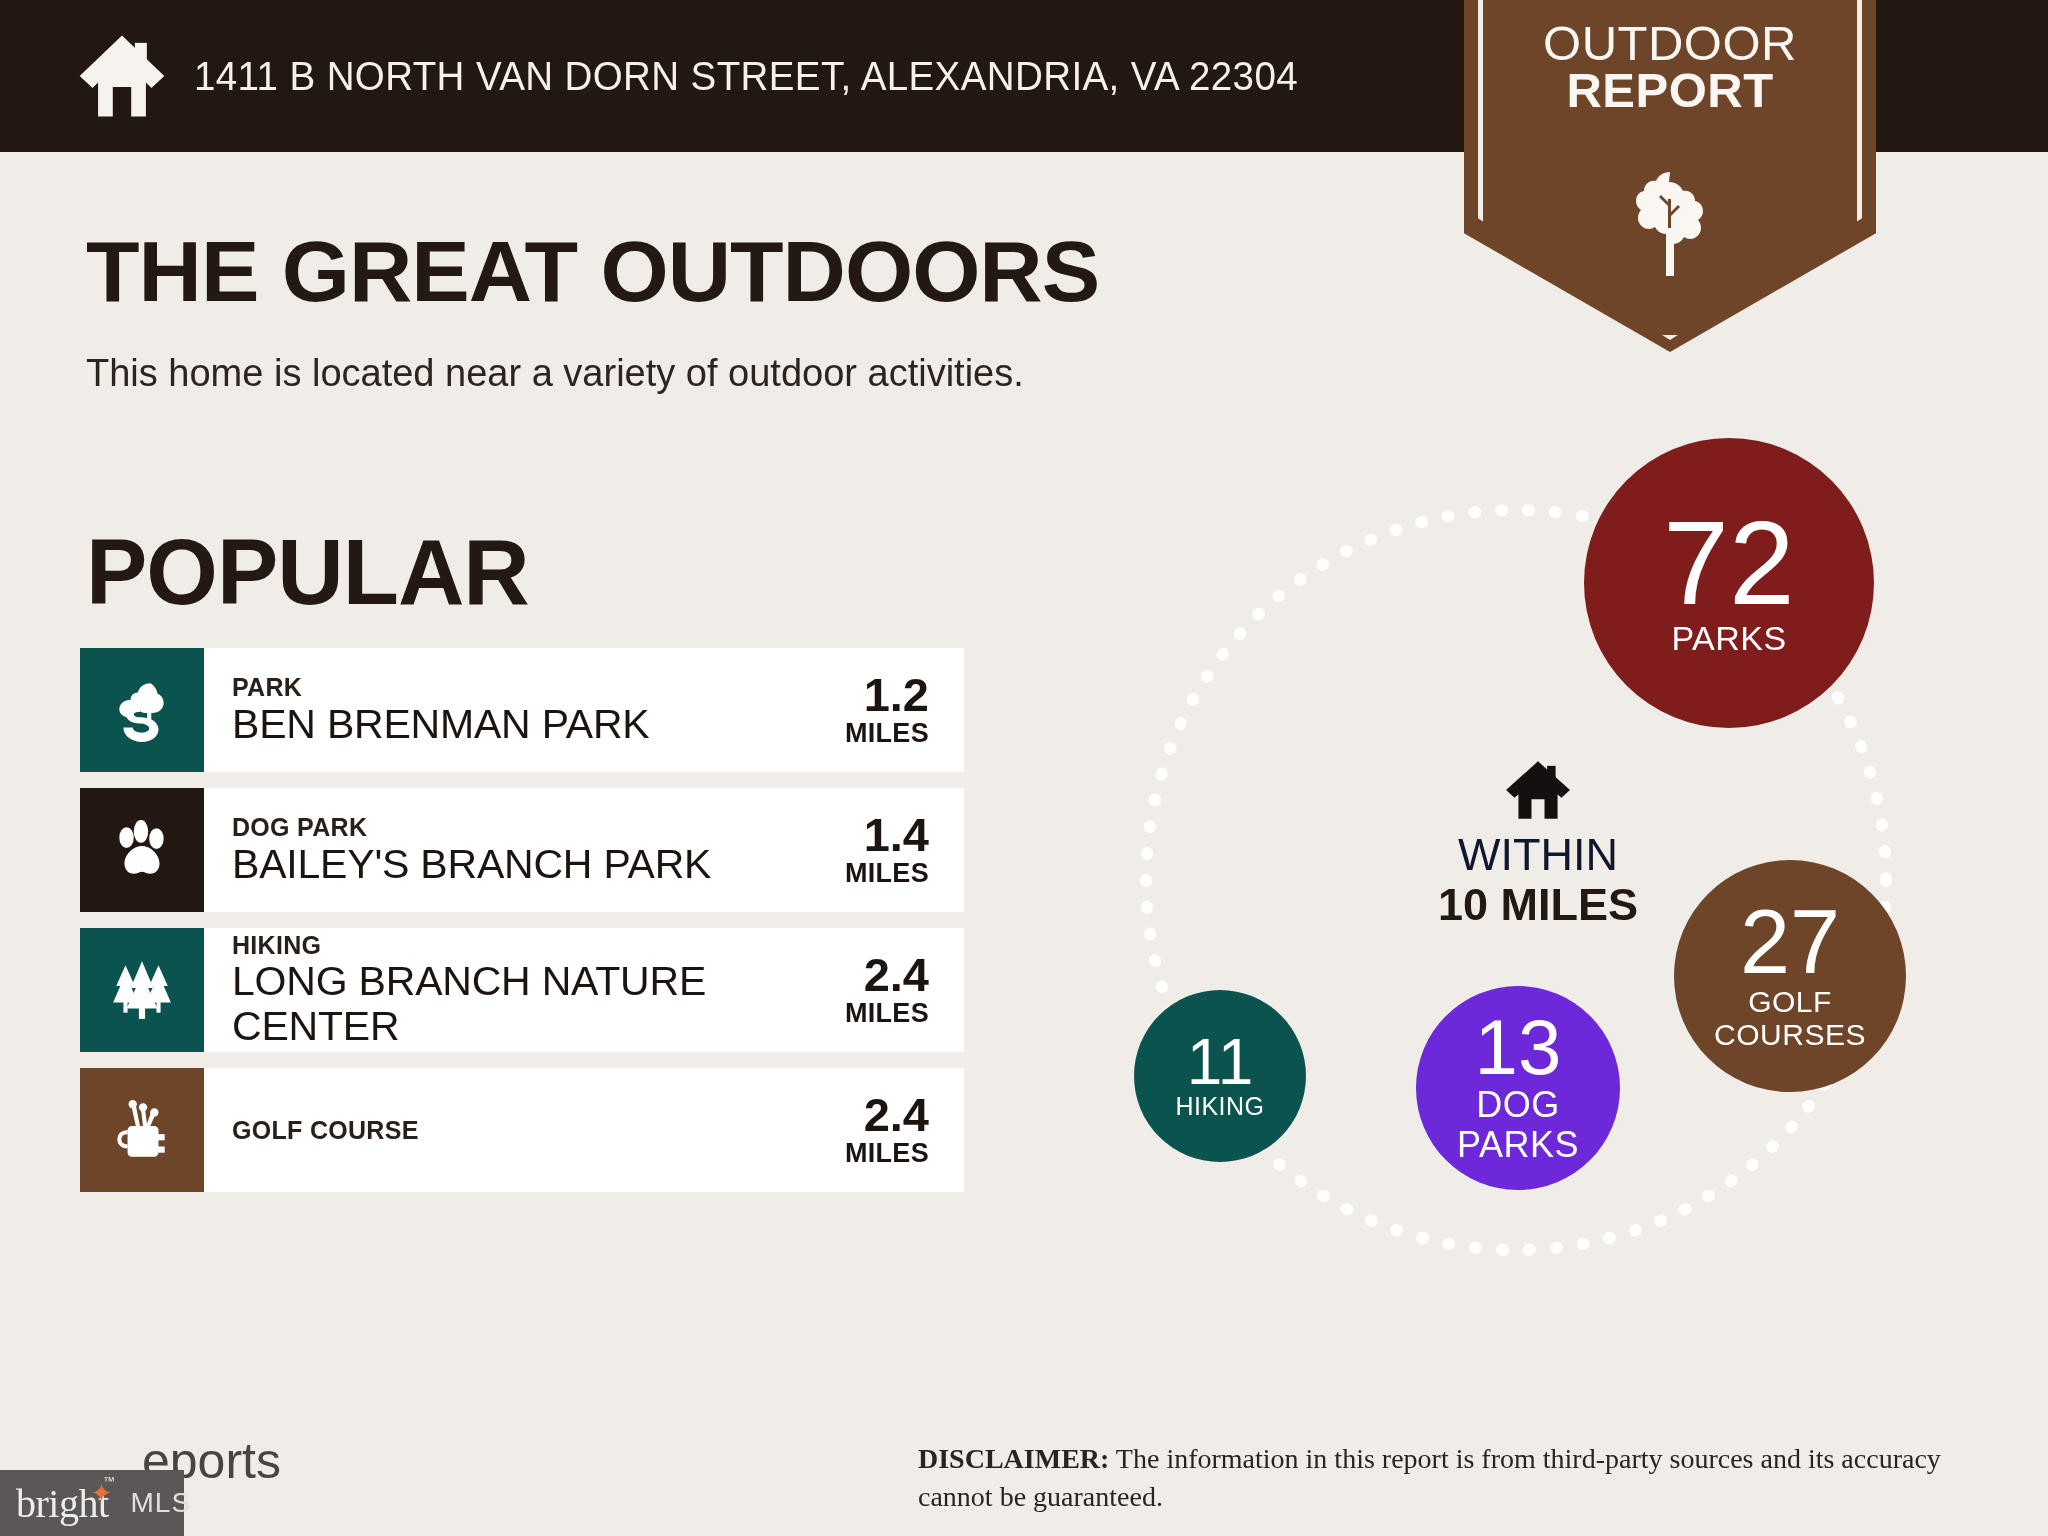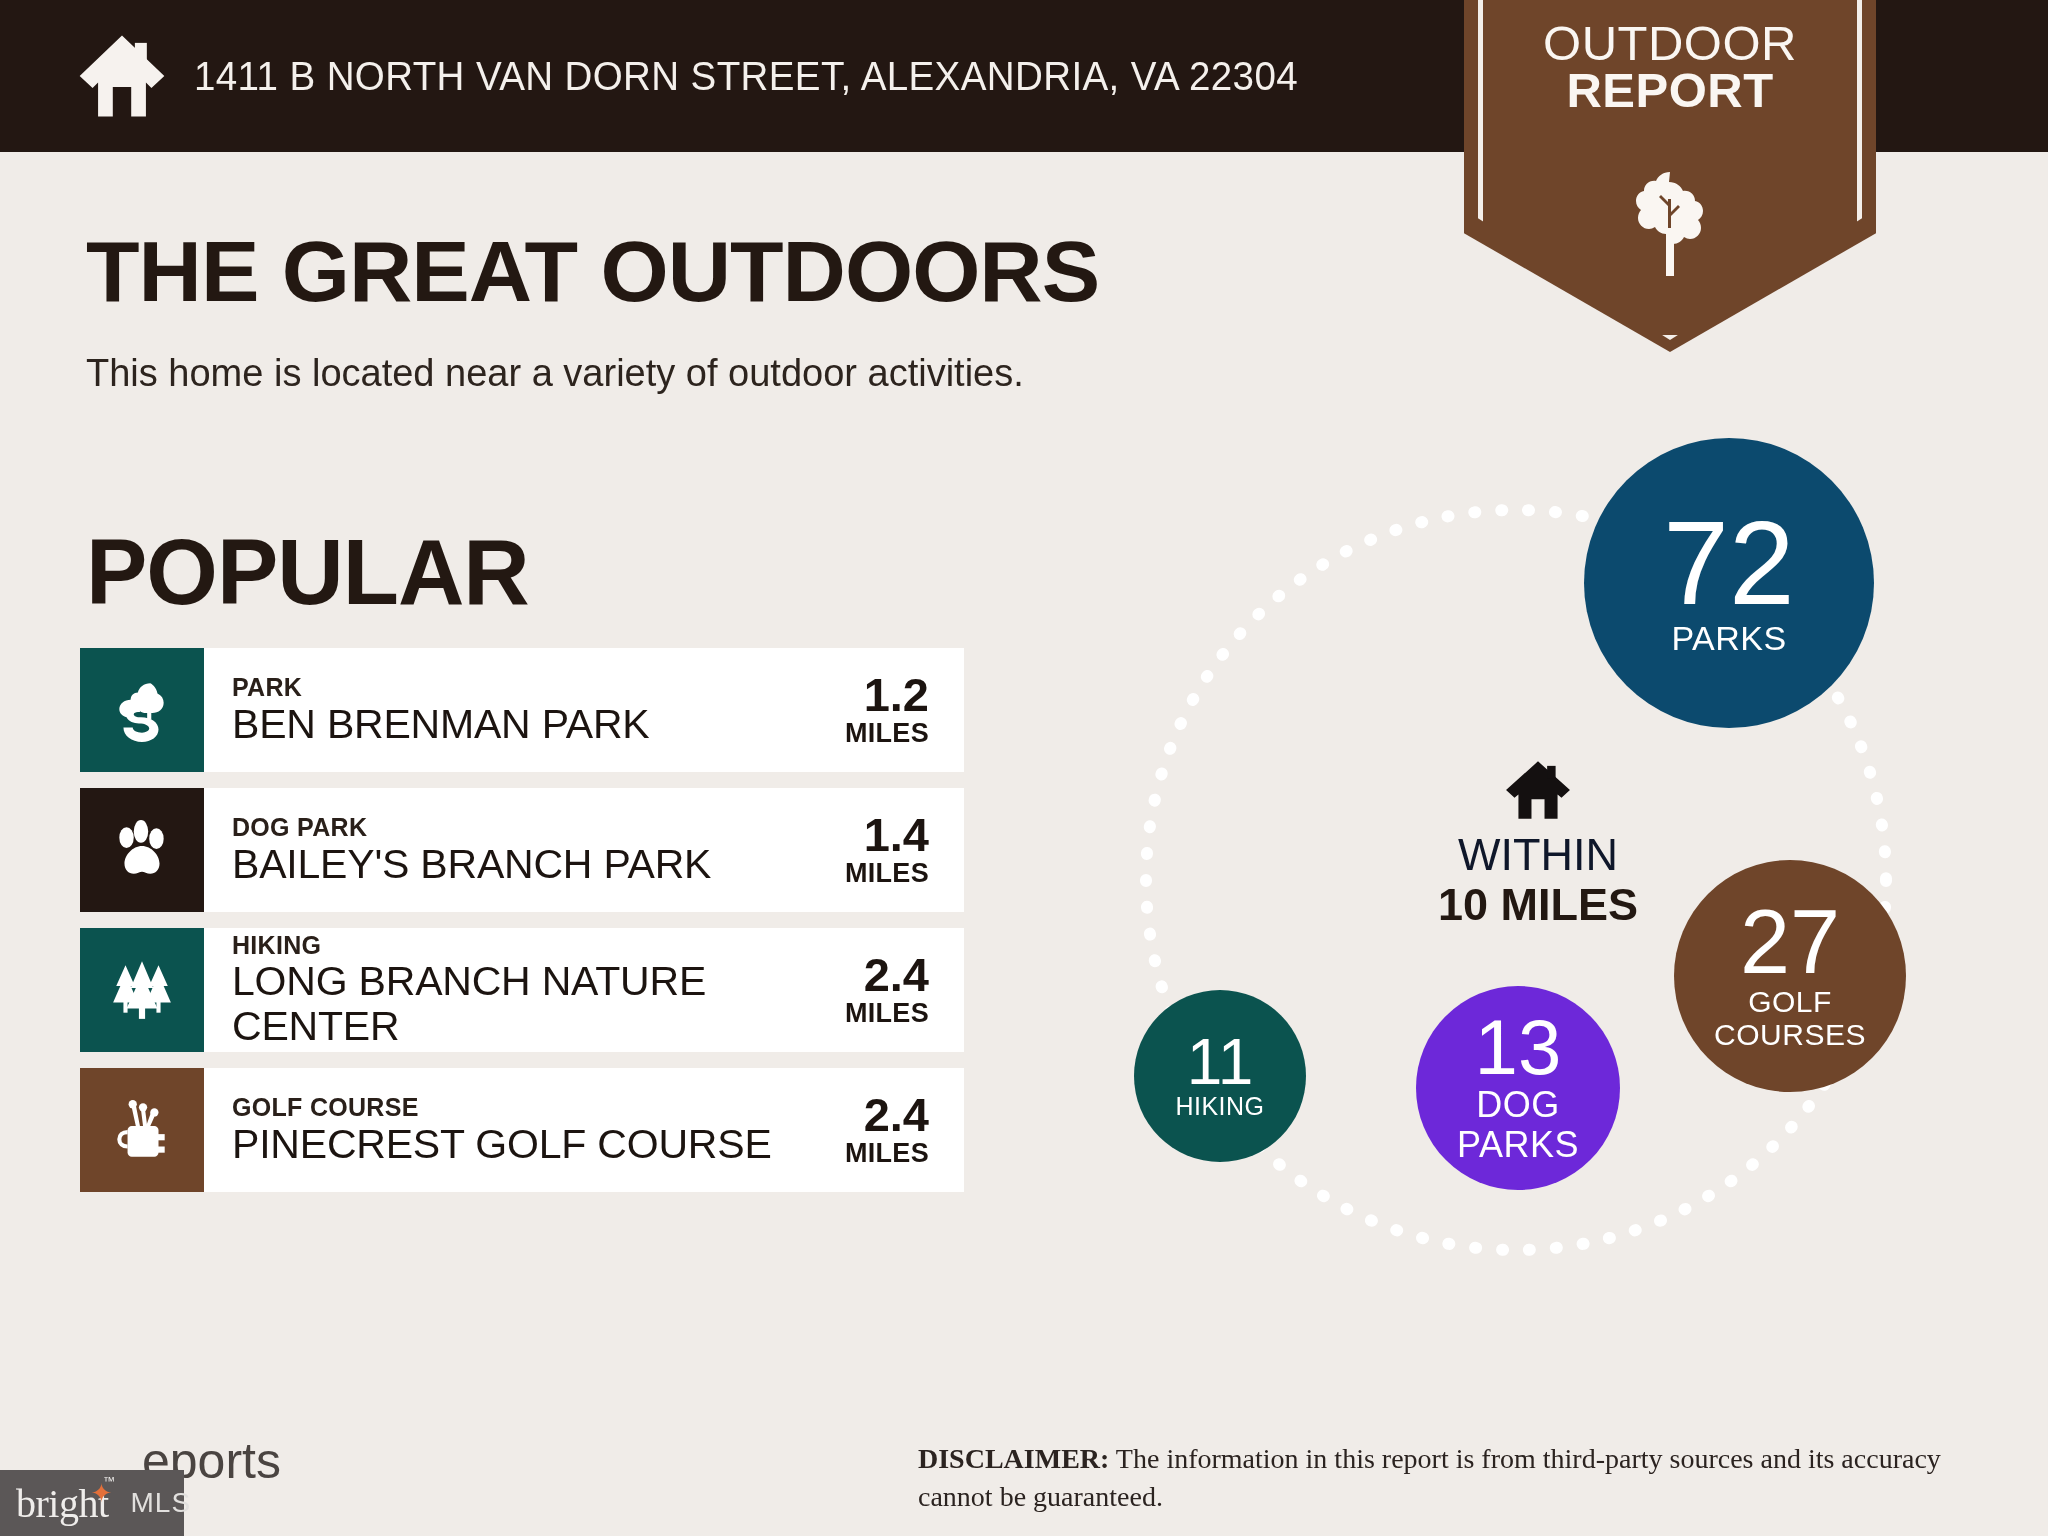"72" #bubble-parks { background: #0c4a6e -> #7f1d1d }
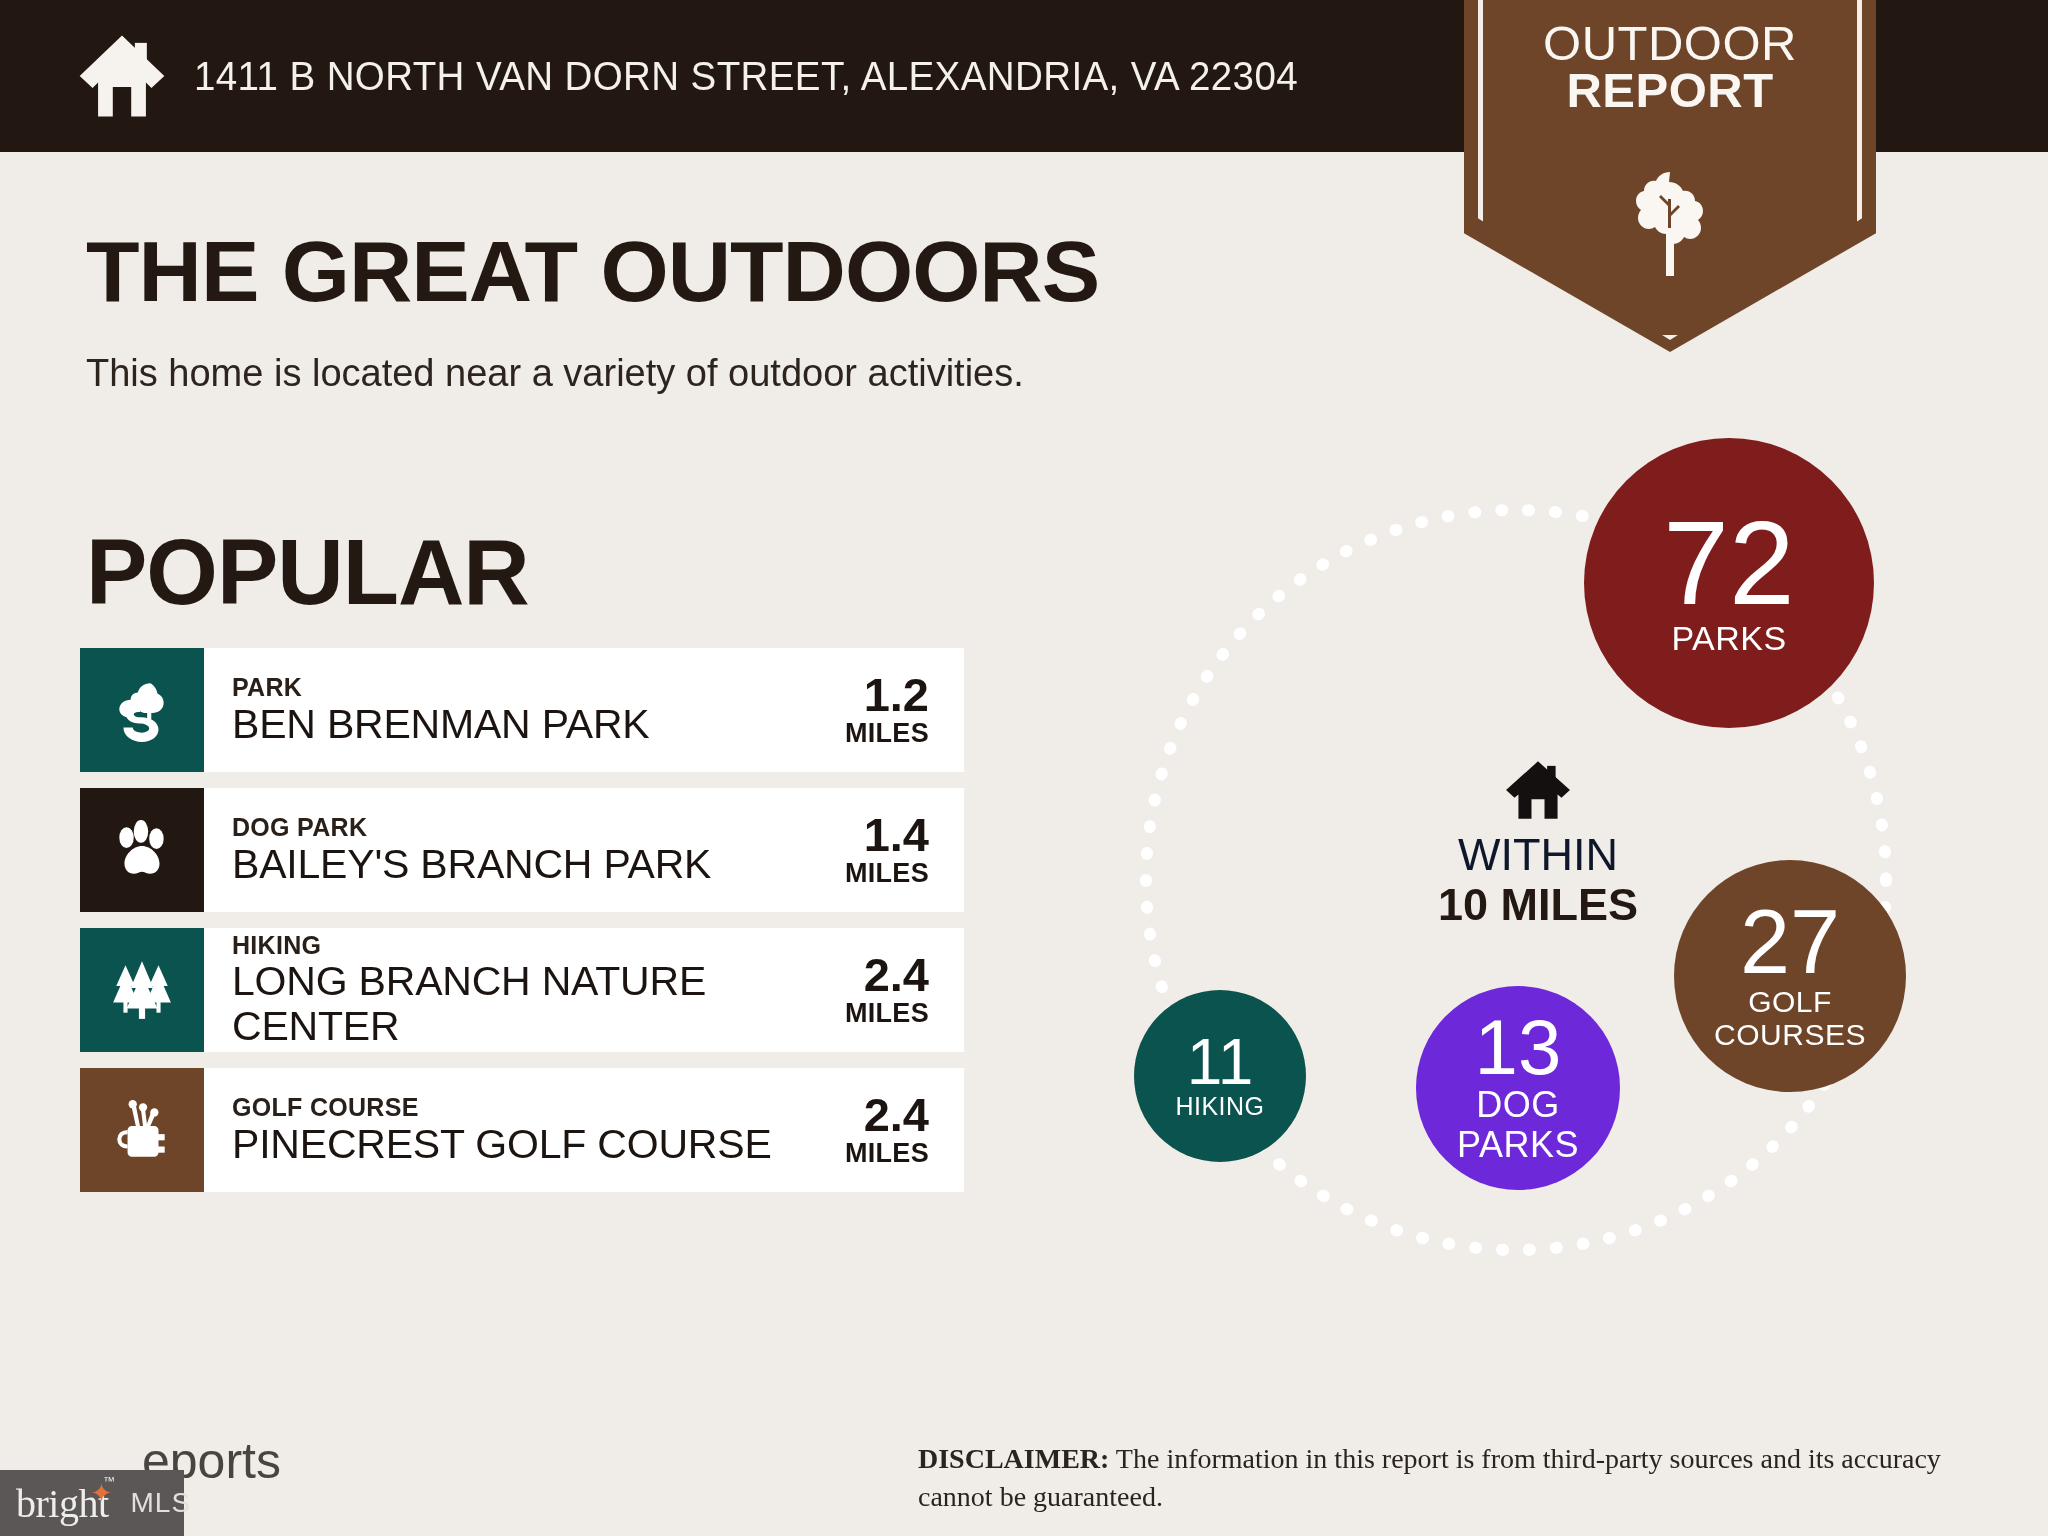"PINECREST GOLF COURSE" div.poi-name { html: <div>PINECREST GOLF COURSE</div> -> none }
